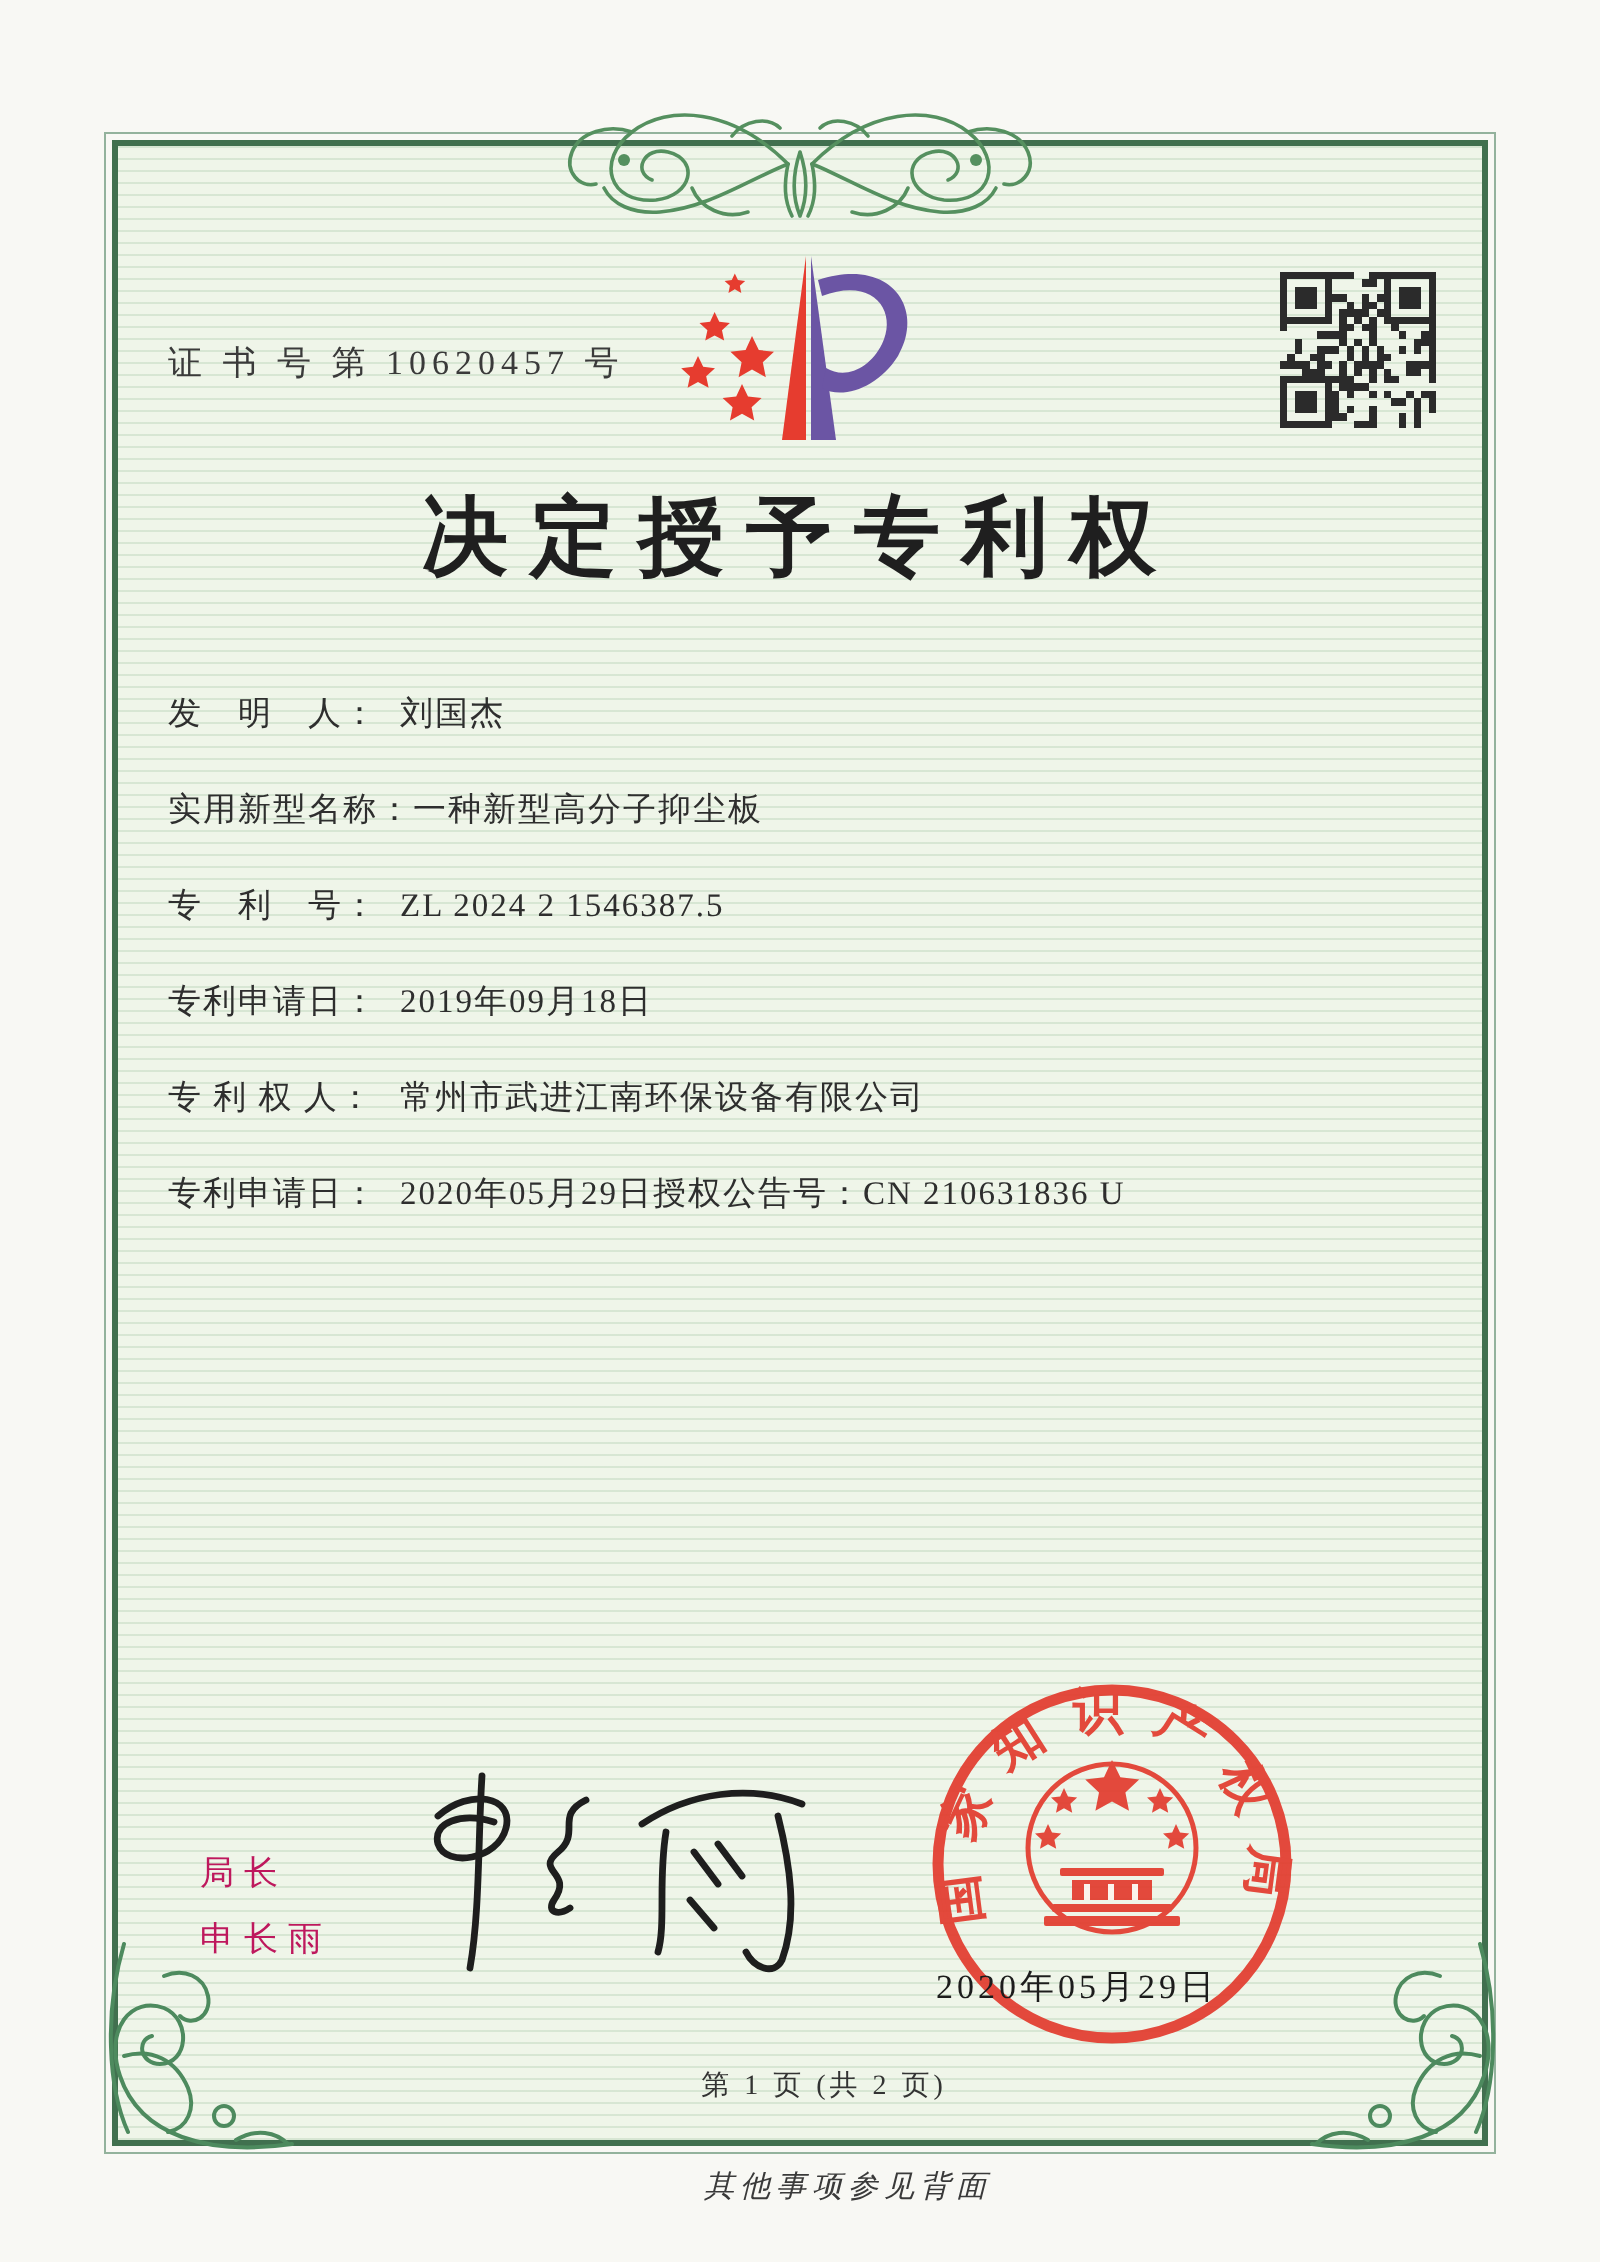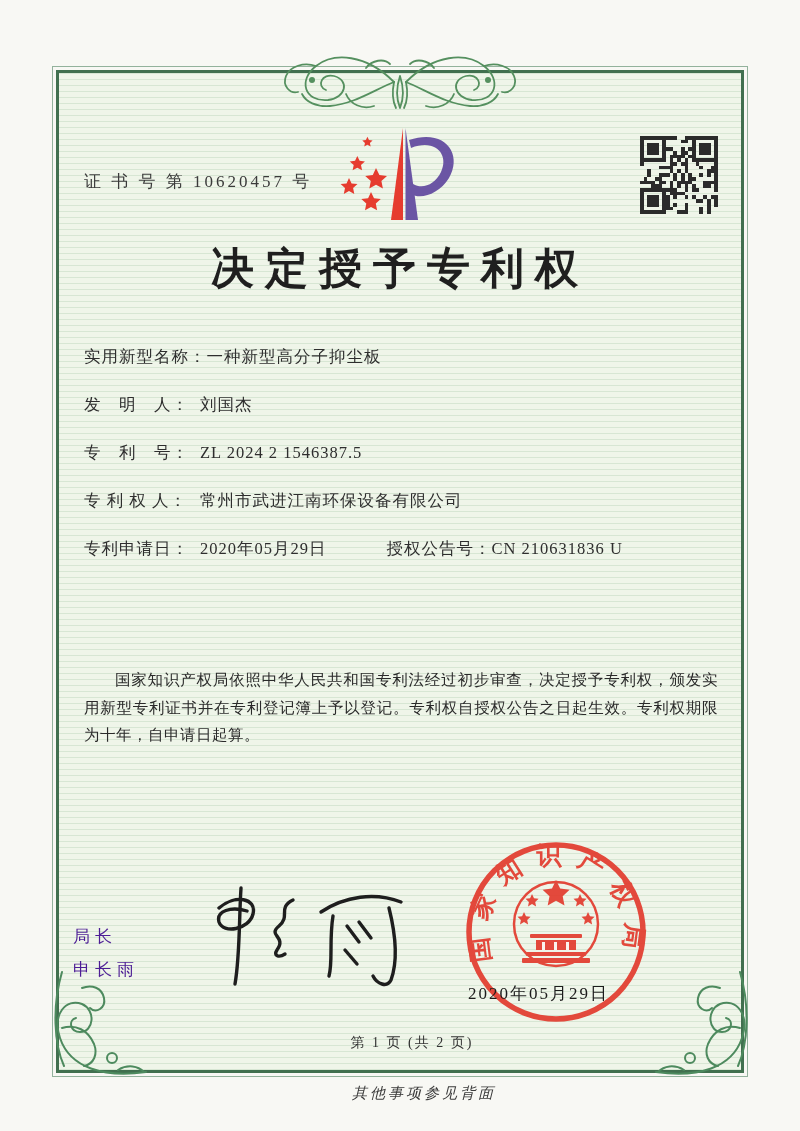"实用新型名称：一种新型高分子抑尘板" div.frow { order: before "发 明 人： 刘国杰" -> after "发 明 人： 刘国杰" }
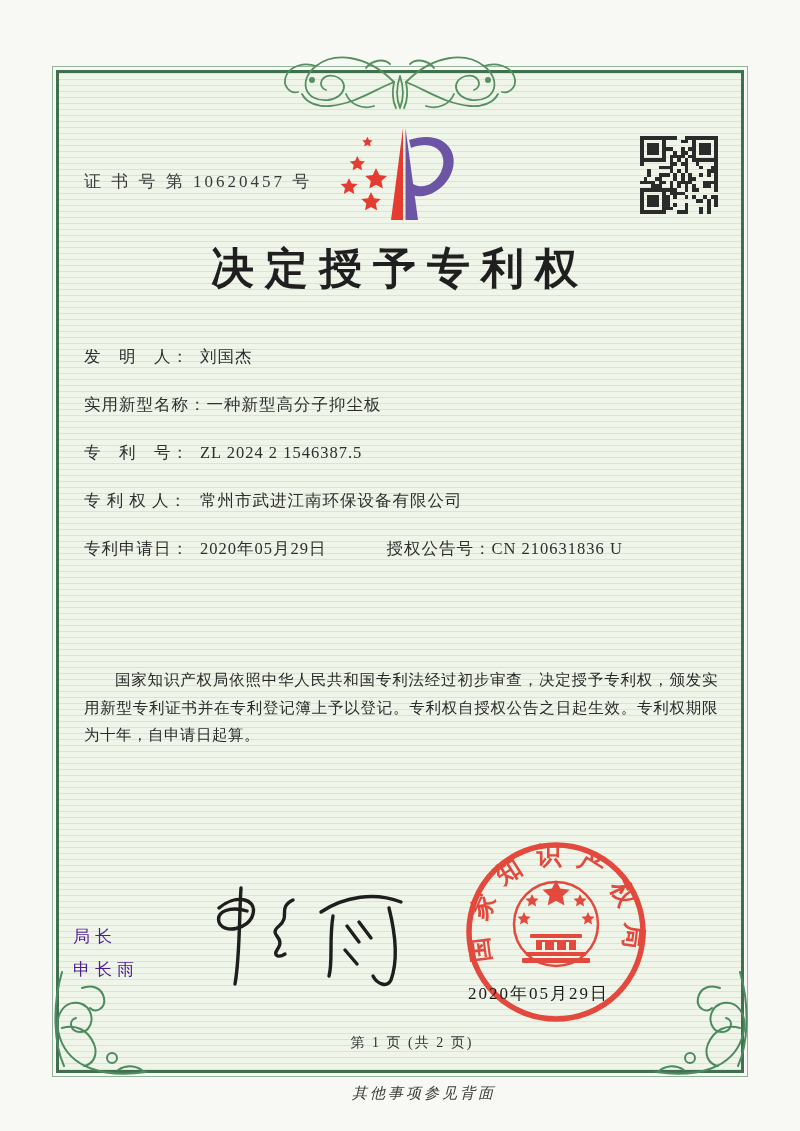"专利申请日： 2019年09月18日" div.frow { html: none -> <div> <span>专利申请日：</span><span>2019年09月18日</span> </div> }
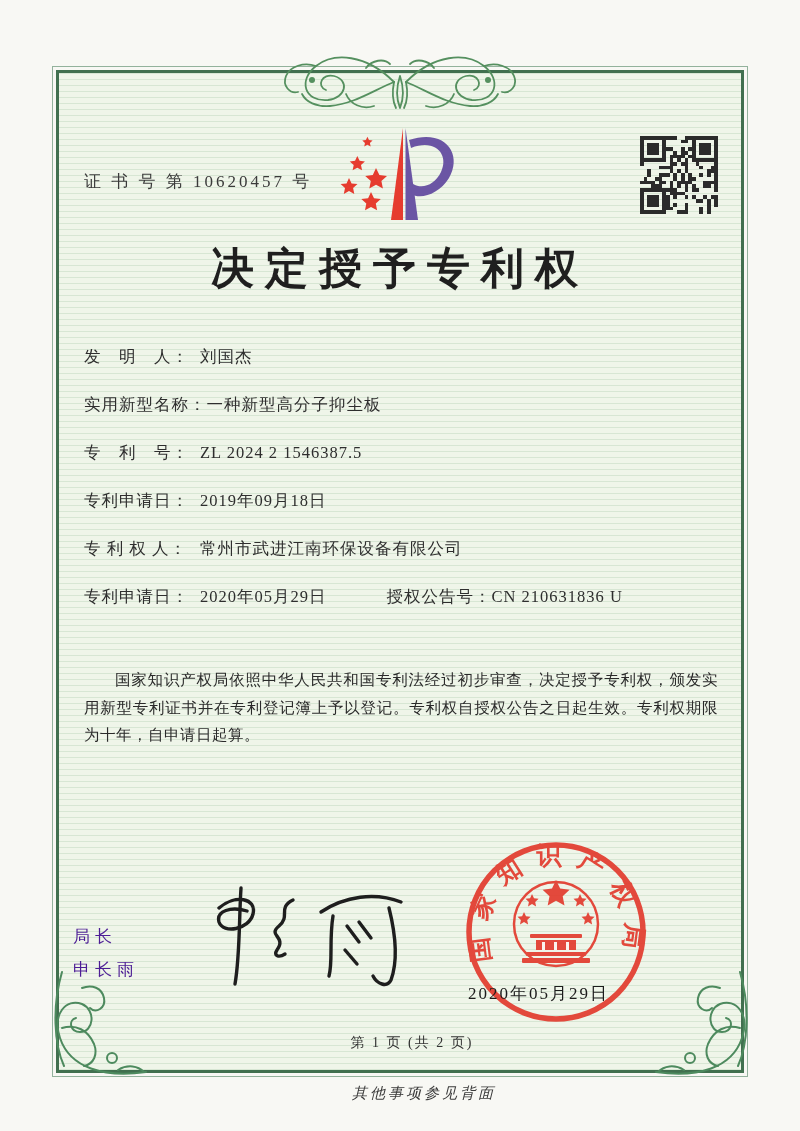"授权公告号：CN 210631836 U" .frow .grp2 { margin-left: 60px -> none }
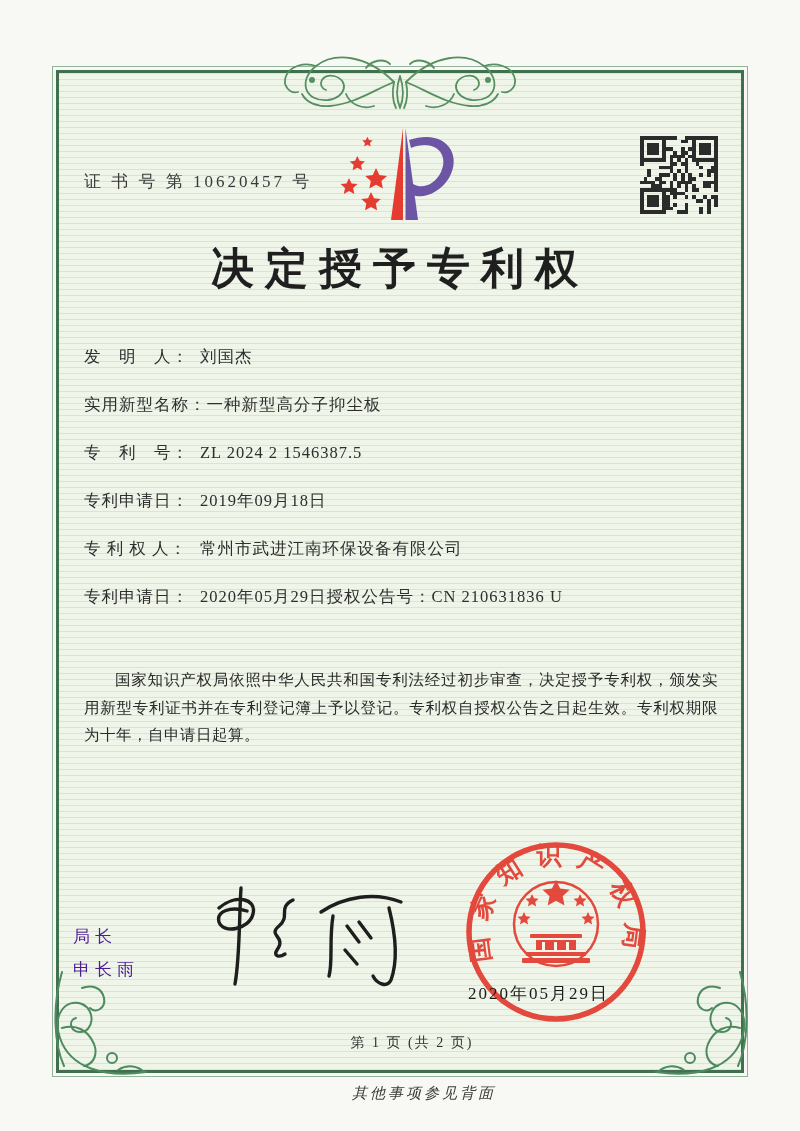"国家知识产权局依照中华人民共和国专利法经过初步审查，决定授予专利权，颁发实用新型" p { html: <p>国家知识产权局依照中华人民共和国专利法经过初步审查，决定授予专利权，颁发实用新型专利证书并在专利登记簿上予以登记。专利权自授权公告之日起生效。专利权期限为十年，自申请日起算。</p> -> none }
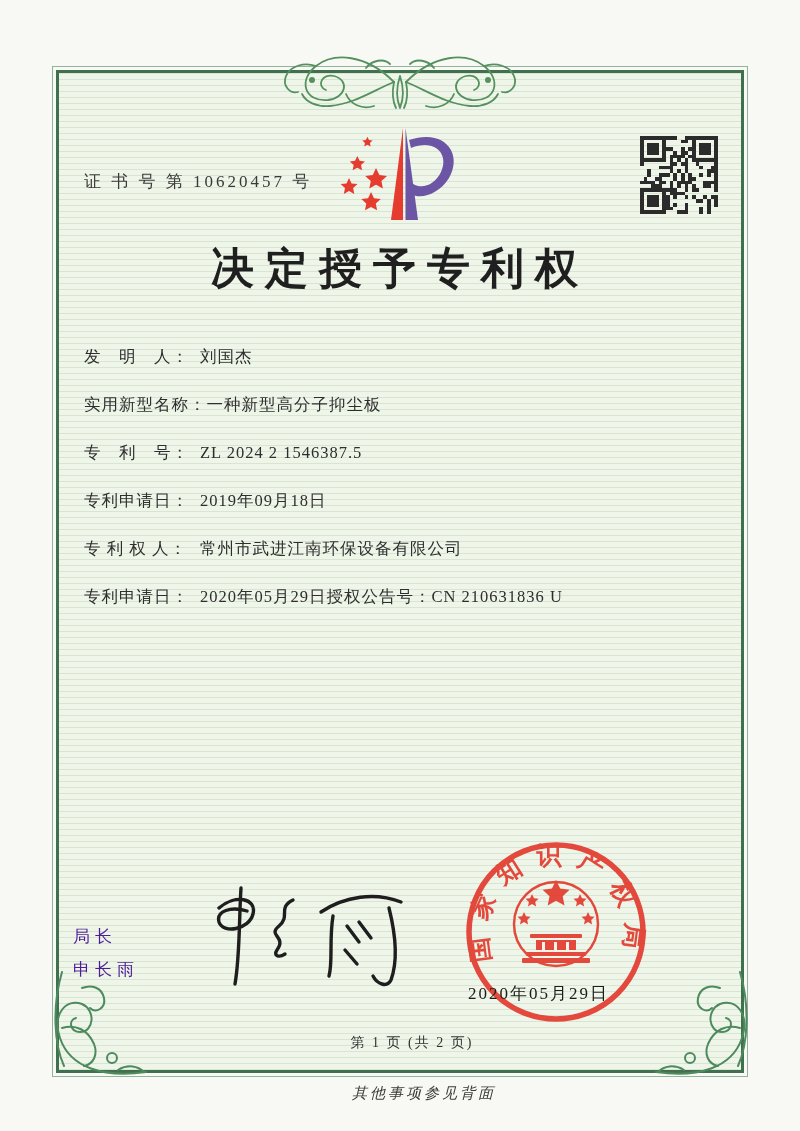"局长" .signer { color: #4c1d95 -> #be185d; left: 73px -> 100px }
